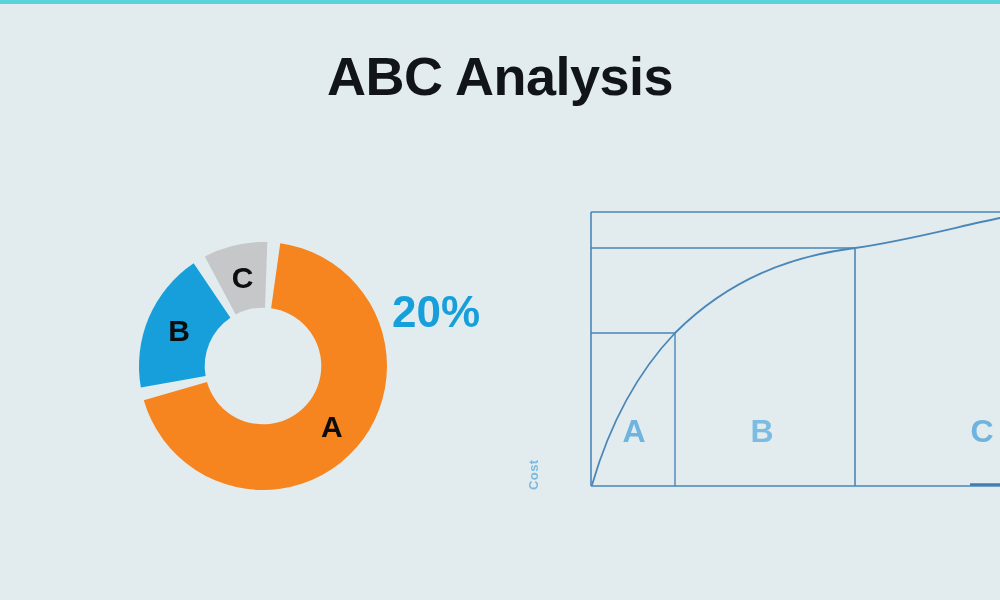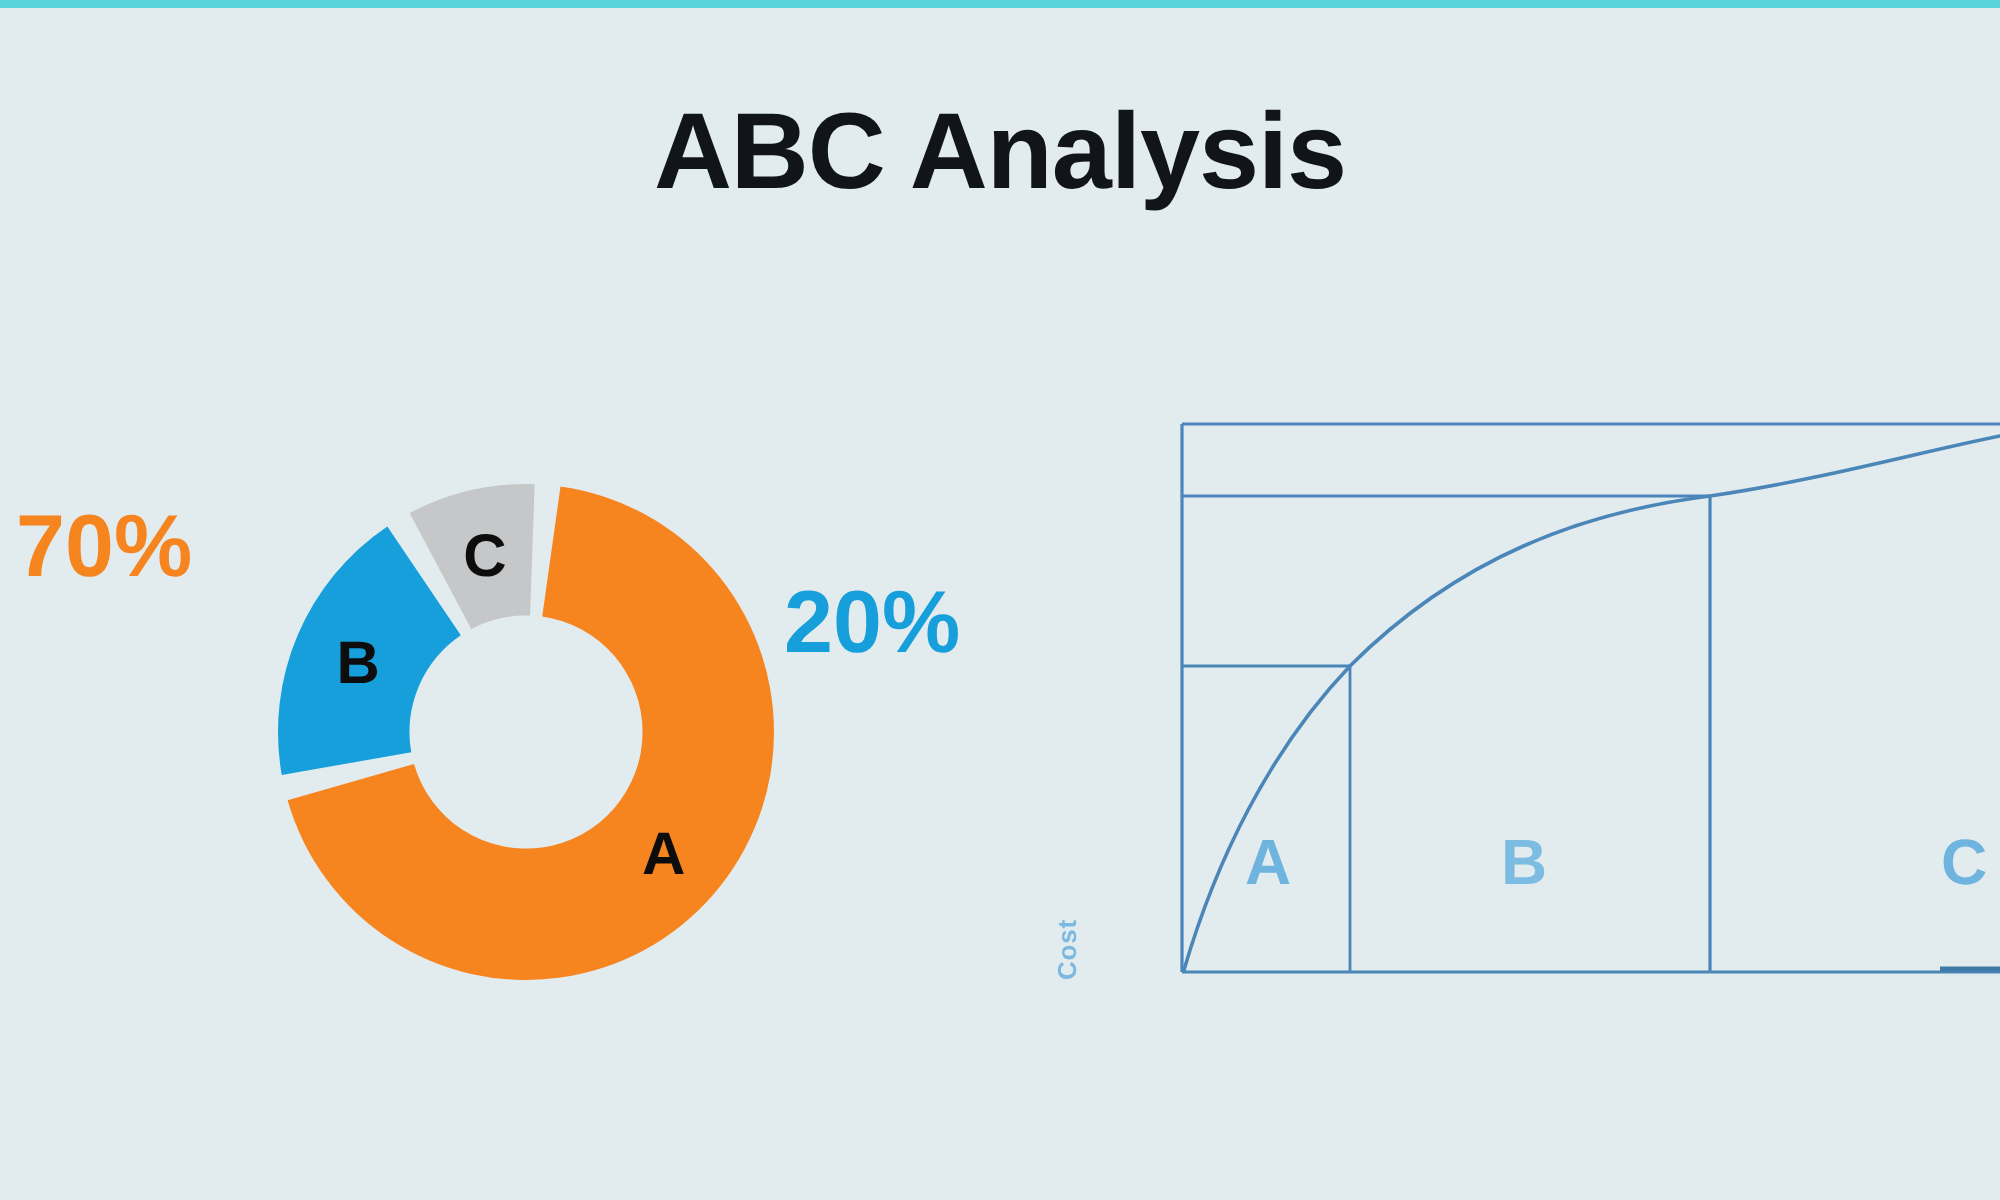"70%" div.pct-label { html: <div>70%</div> -> none }
